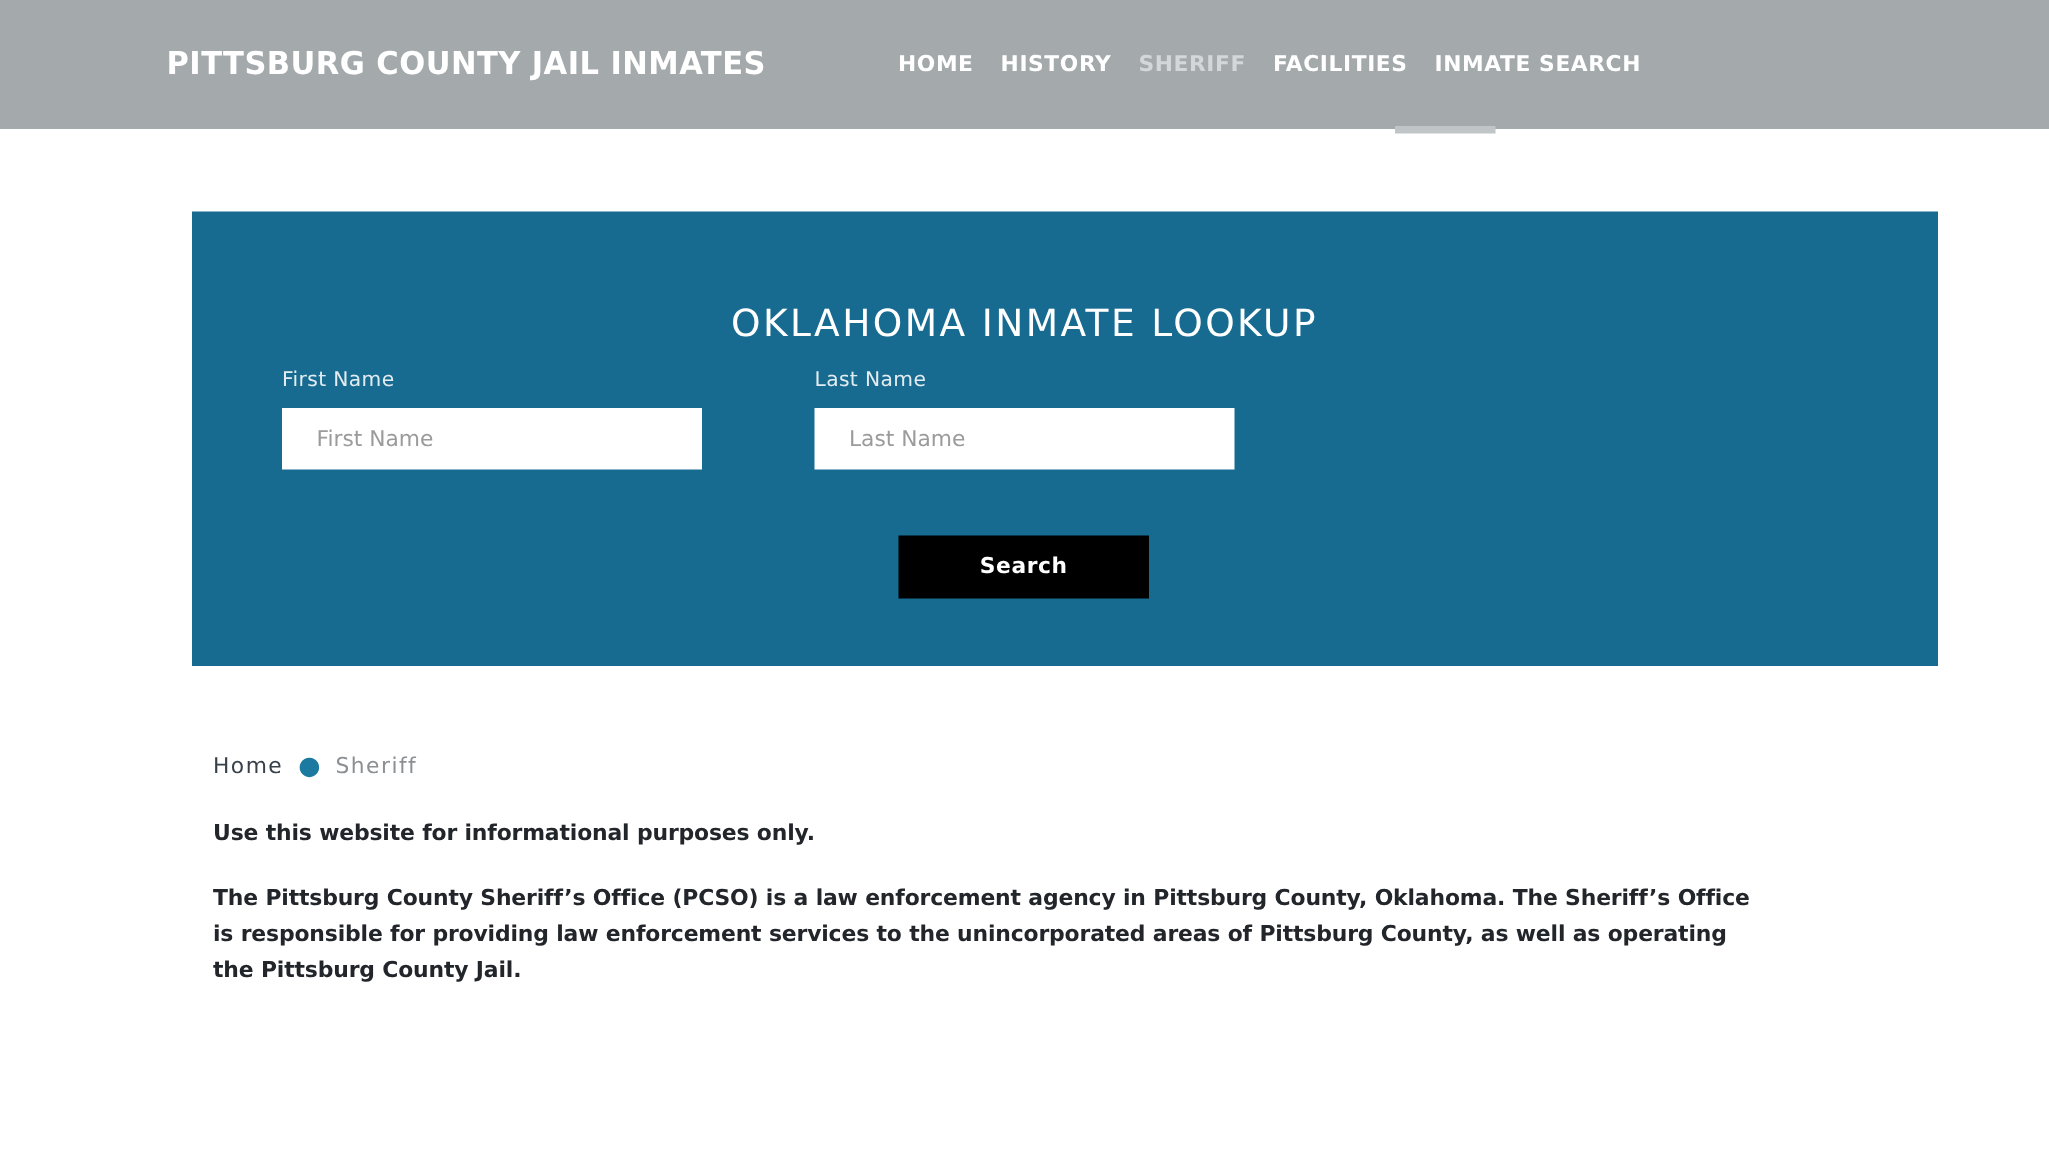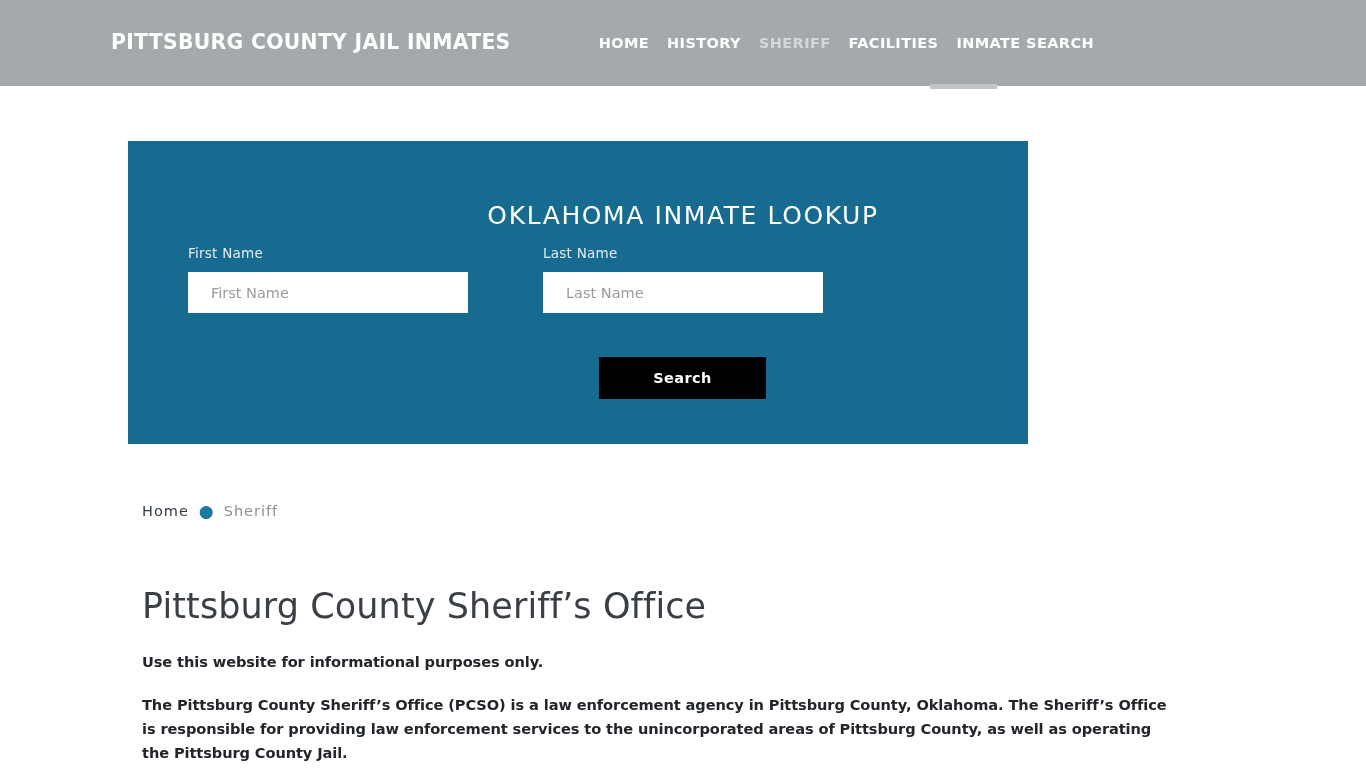"OKLAHOMA INMATE LOOKUP" .lookup-panel { width: 900px -> 1164px }
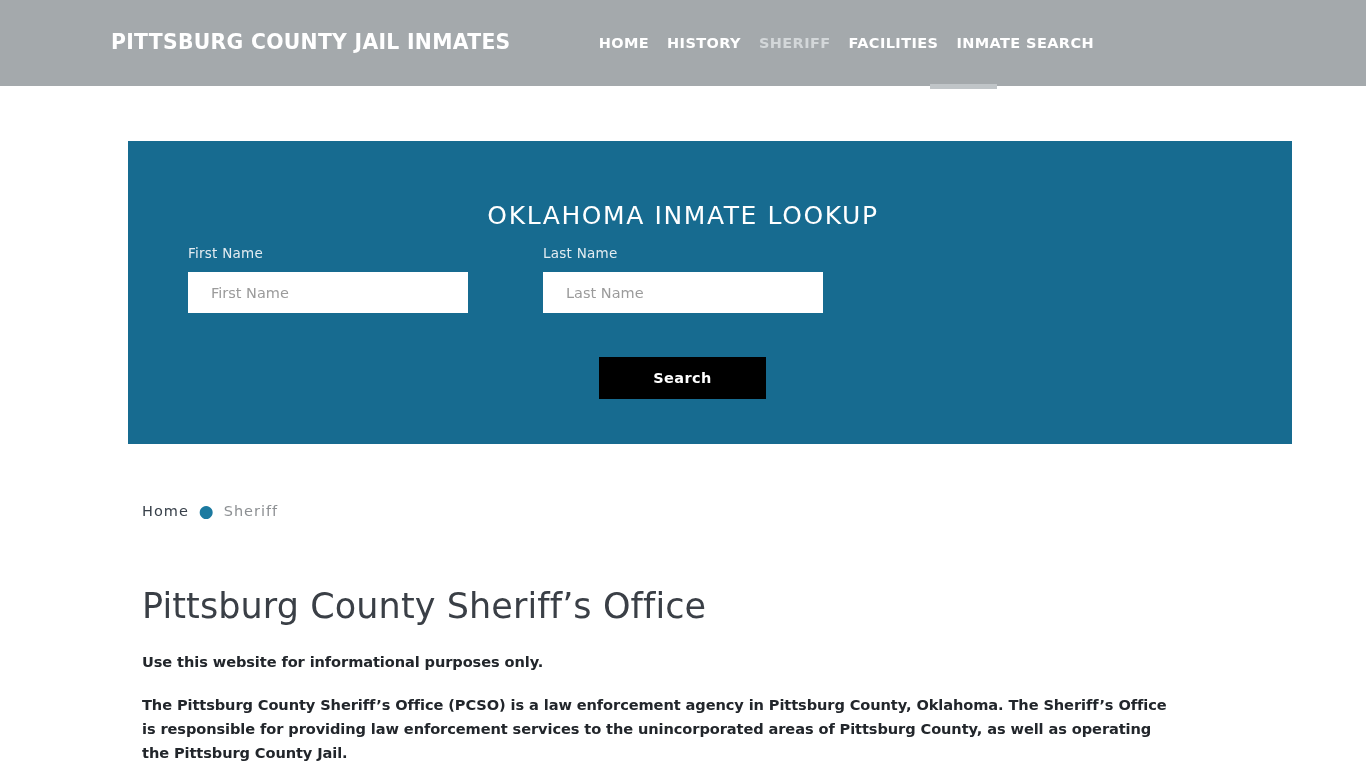"Pittsburg County Sheriff’s Office" h1.page-title { html: <h1>Pittsburg County Sheriff’s Office</h1> -> none }
